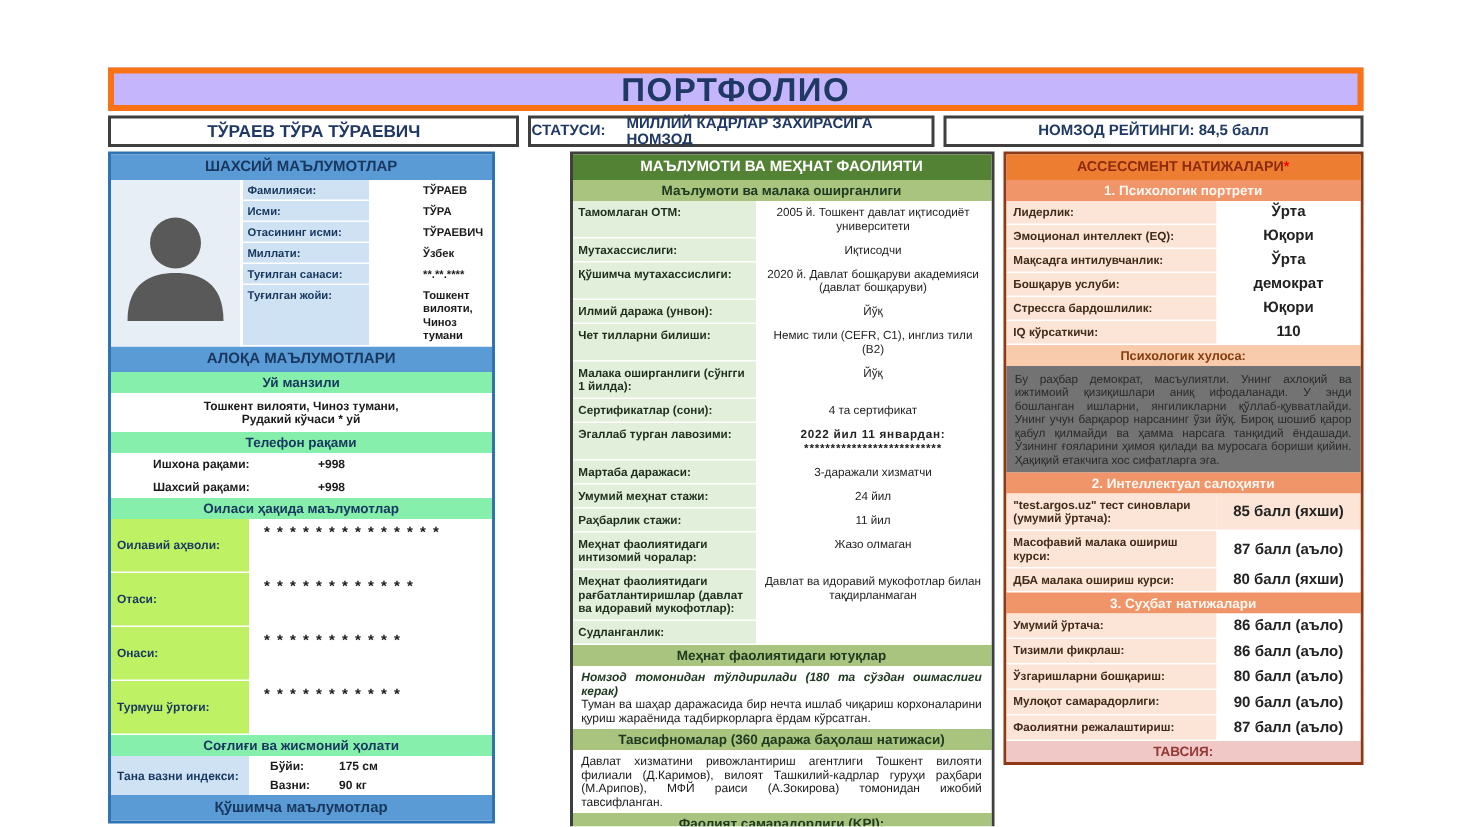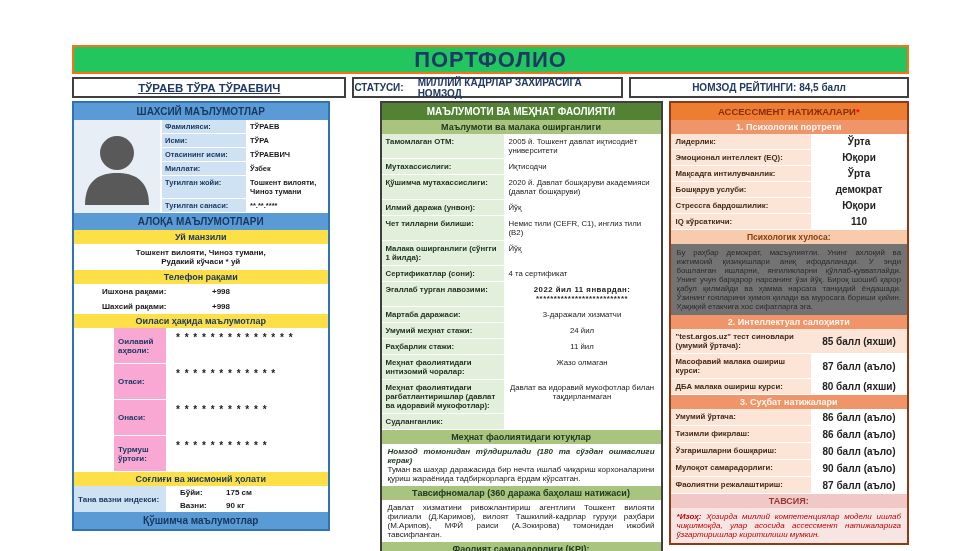"ПОРТФОЛИО" .title-bar { background: #22c55e -> #c4b5fd; border: 2px solid #f97316 -> 4px solid #f97316 }
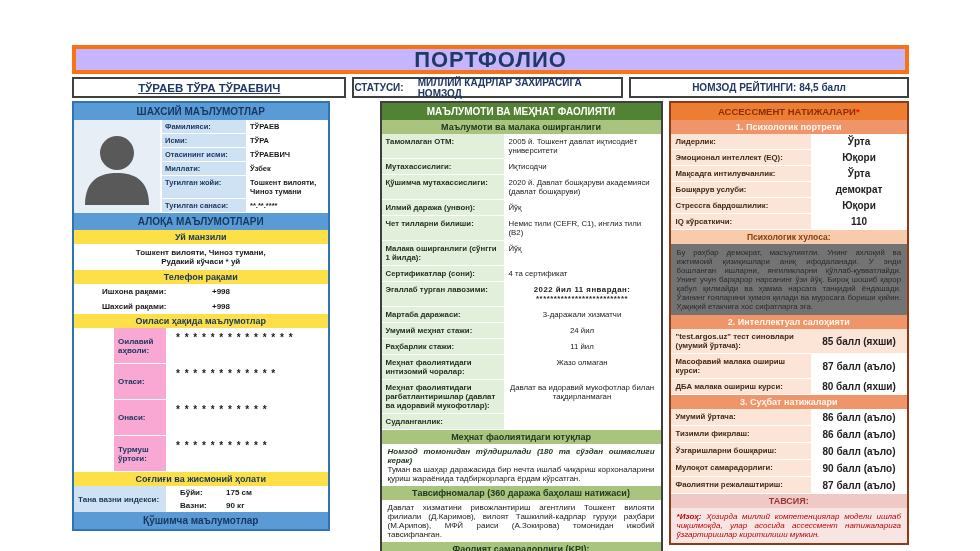"ТЎРАЕВ ТЎРА ТЎРАЕВИЧ" .w-left { text-decoration: underline -> none }
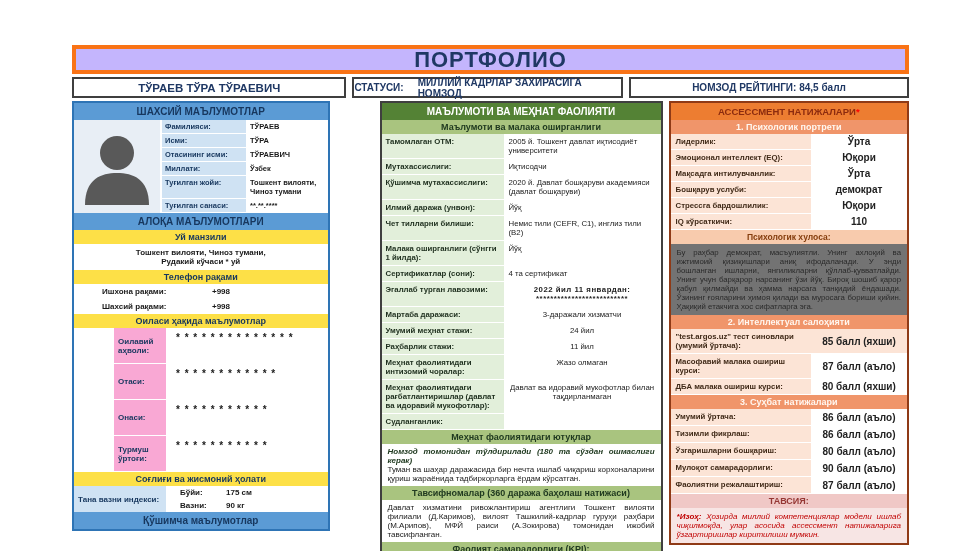"Фамилияси:" .prow { gap: none -> 32px }
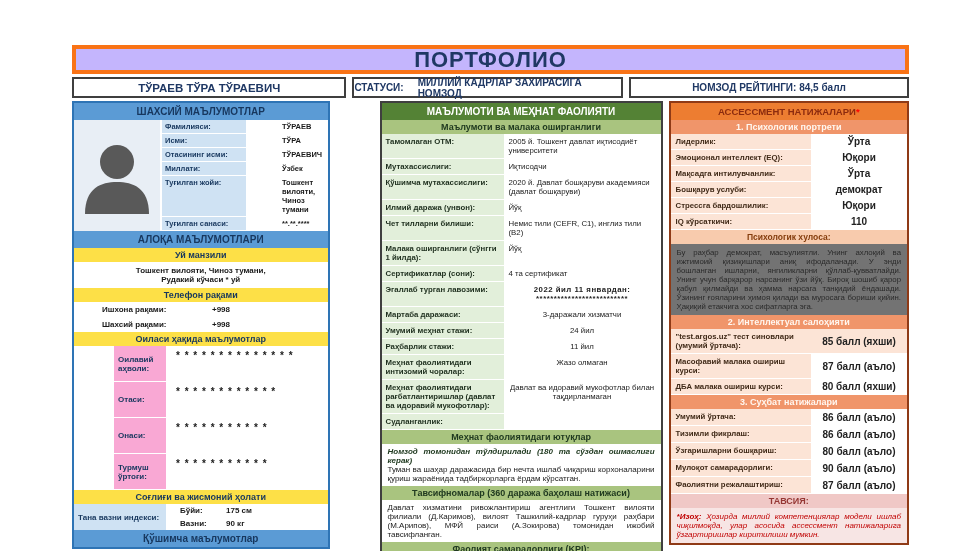"2005 й. Тошкент давлат иқтисодиёт" .mrow .mv { text-align: none -> center }
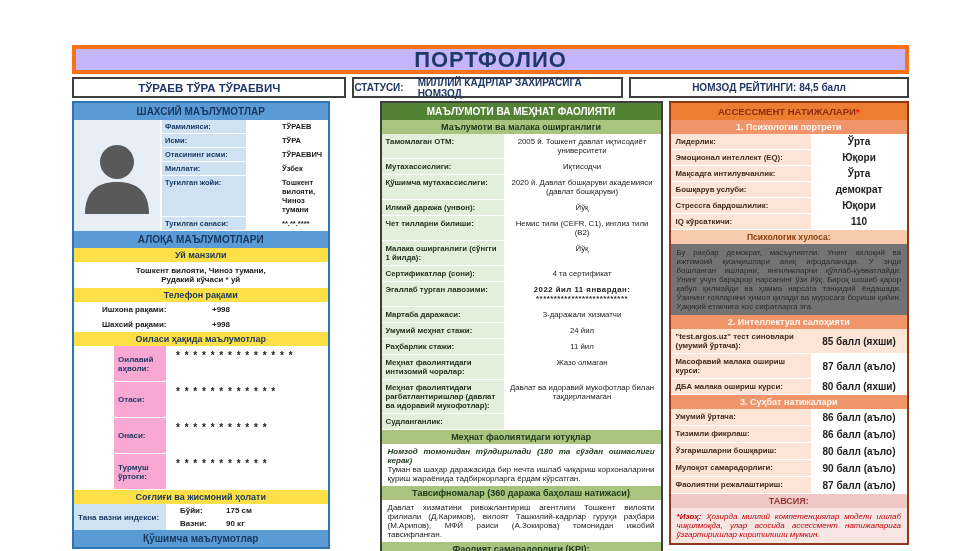"Туғилган жойи:" div.prow { order: before "Туғилган санаси:" -> after "Туғилган санаси:" }
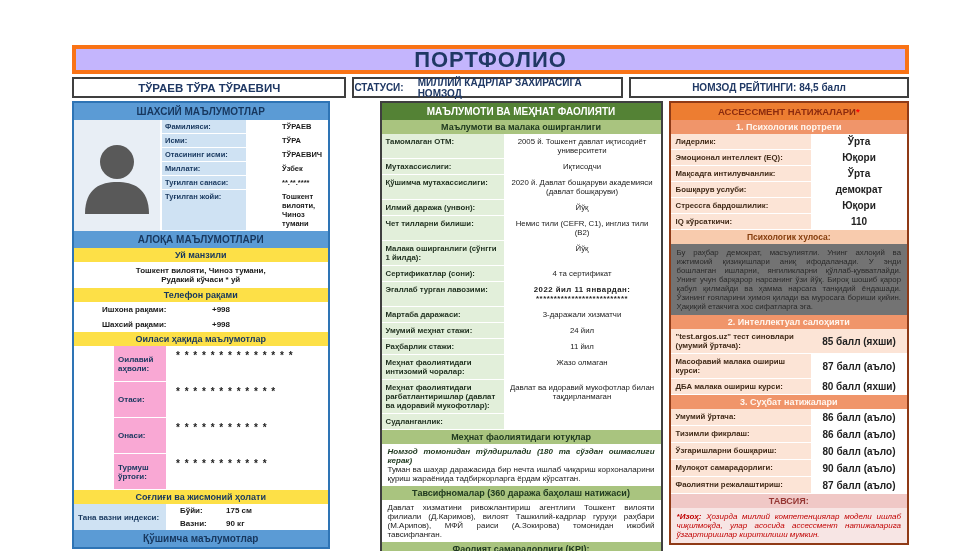"Уй манзили" .bar-blue-l { background: #fde047 -> #86efac }
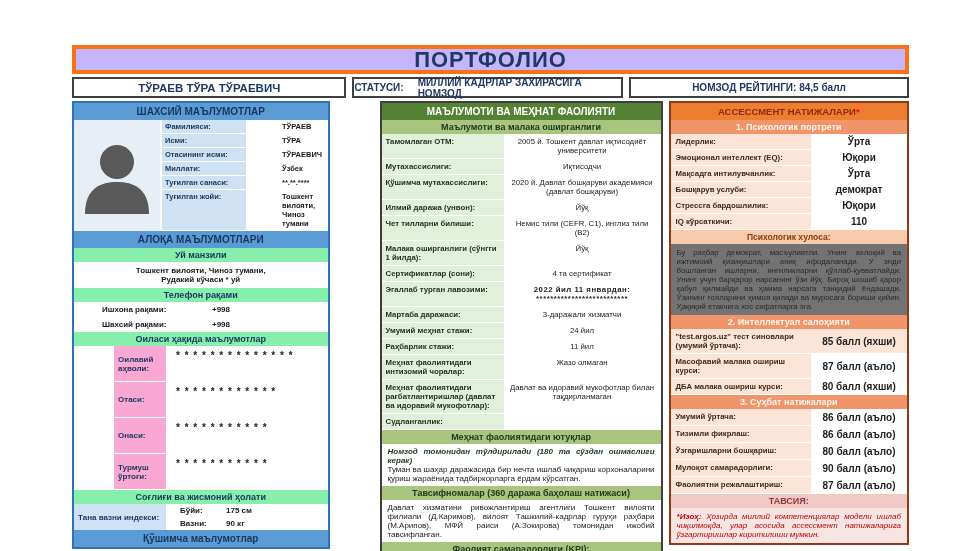"Оилавий аҳволи:" .fam-row .fl { background: #f9a8d4 -> #bef264; margin-left: 40px -> none }
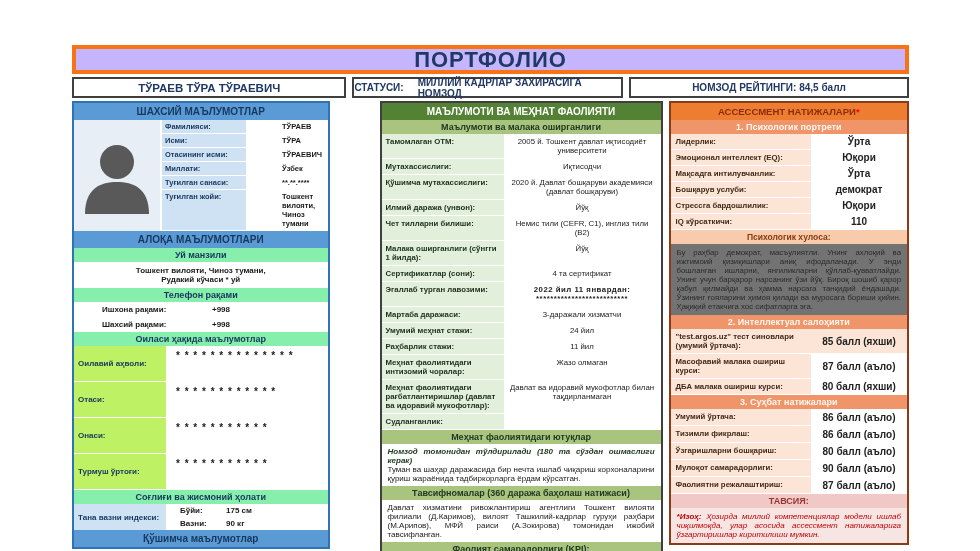"*Изоҳ: Ҳозирда миллий компетенциялар" div.note { html: <div> <span>*Изоҳ:</span><span> Ҳозирда миллий компетенциялар модели ишлаб чиқилмоқда, улар асосида ассессмент натижаларига ўзгартиришлар киритилиши мумкин.</span> </div> -> none }
